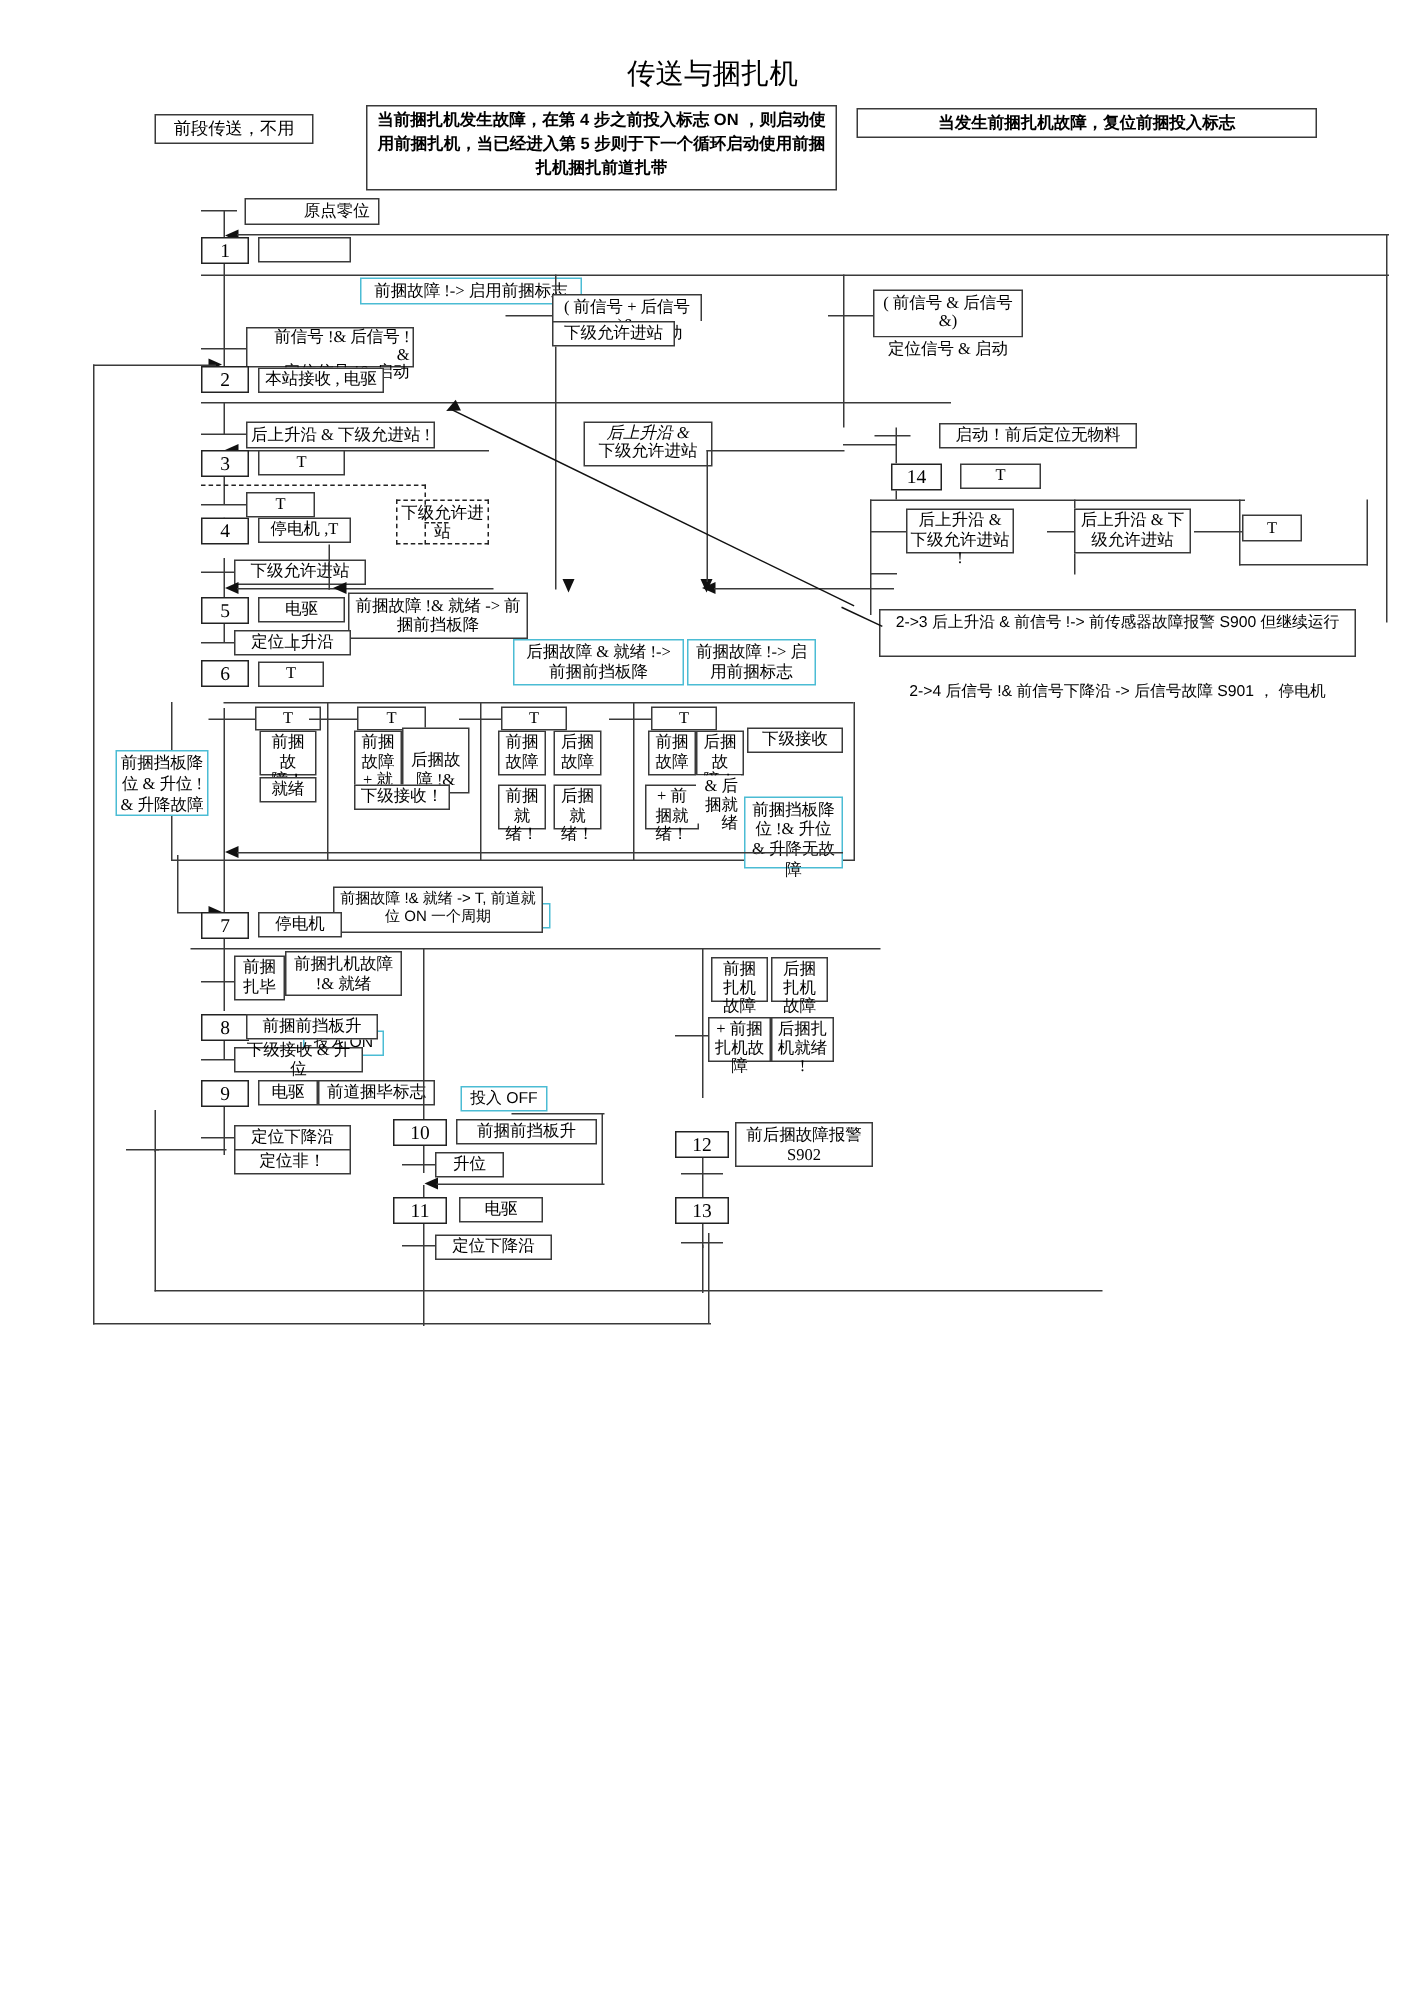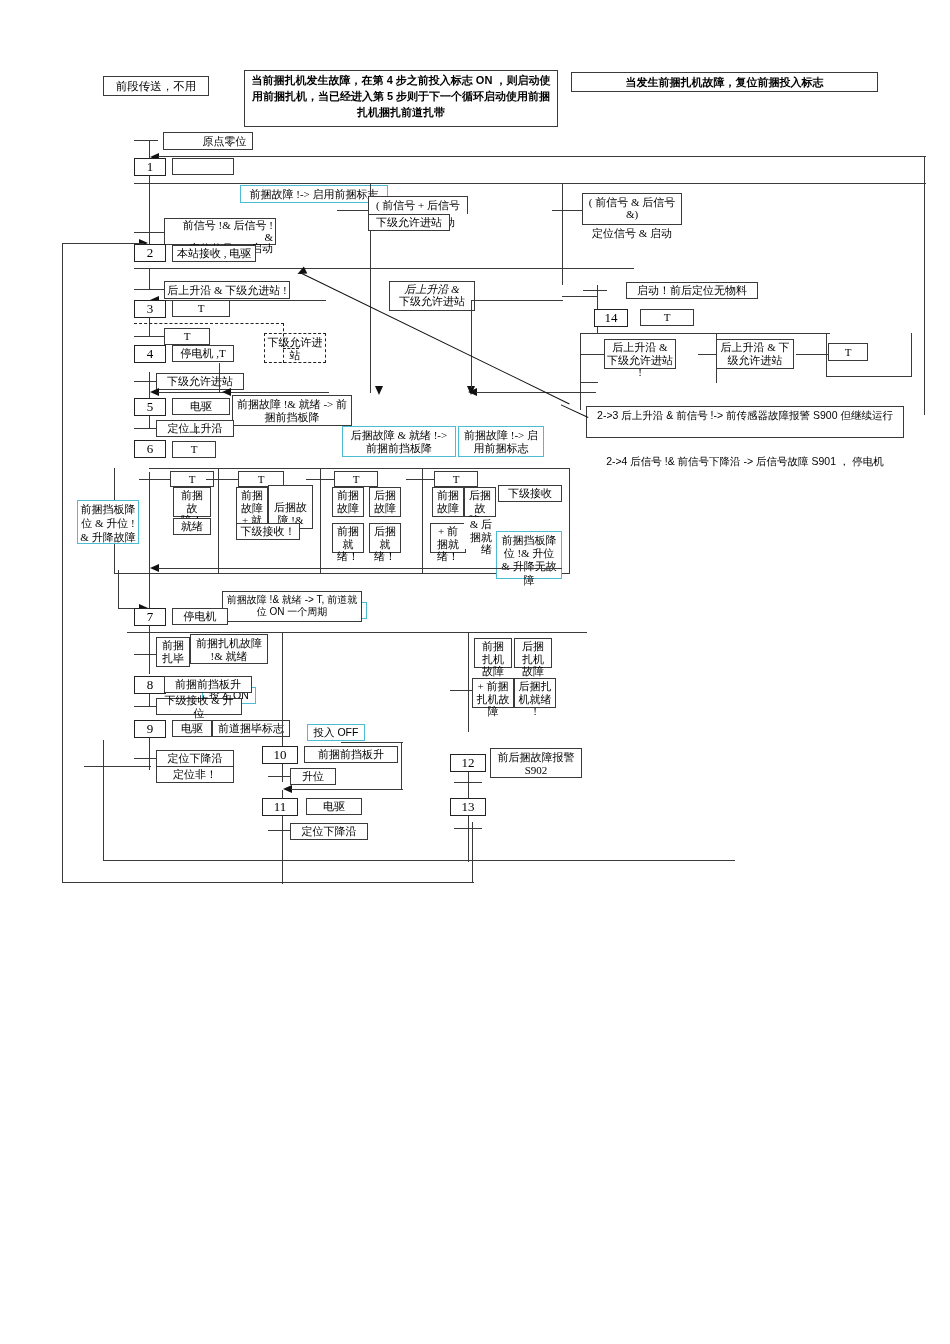"传送与捆扎机" div.ab { html: none -> <div>传送与捆扎机</div> }
